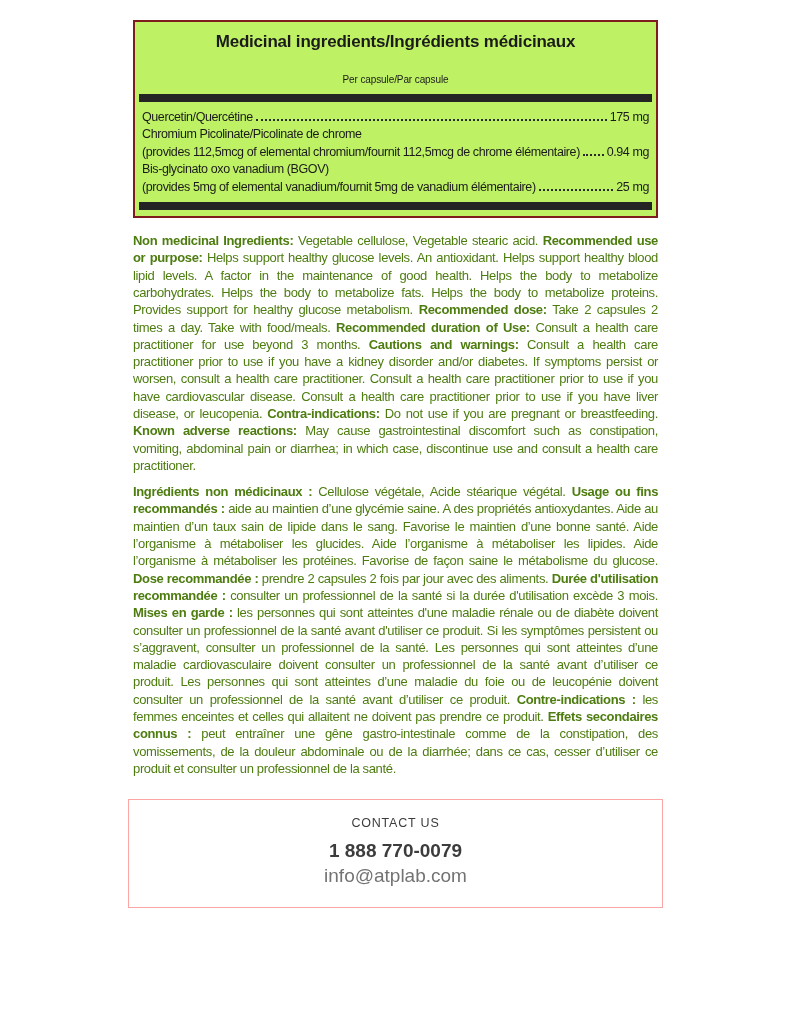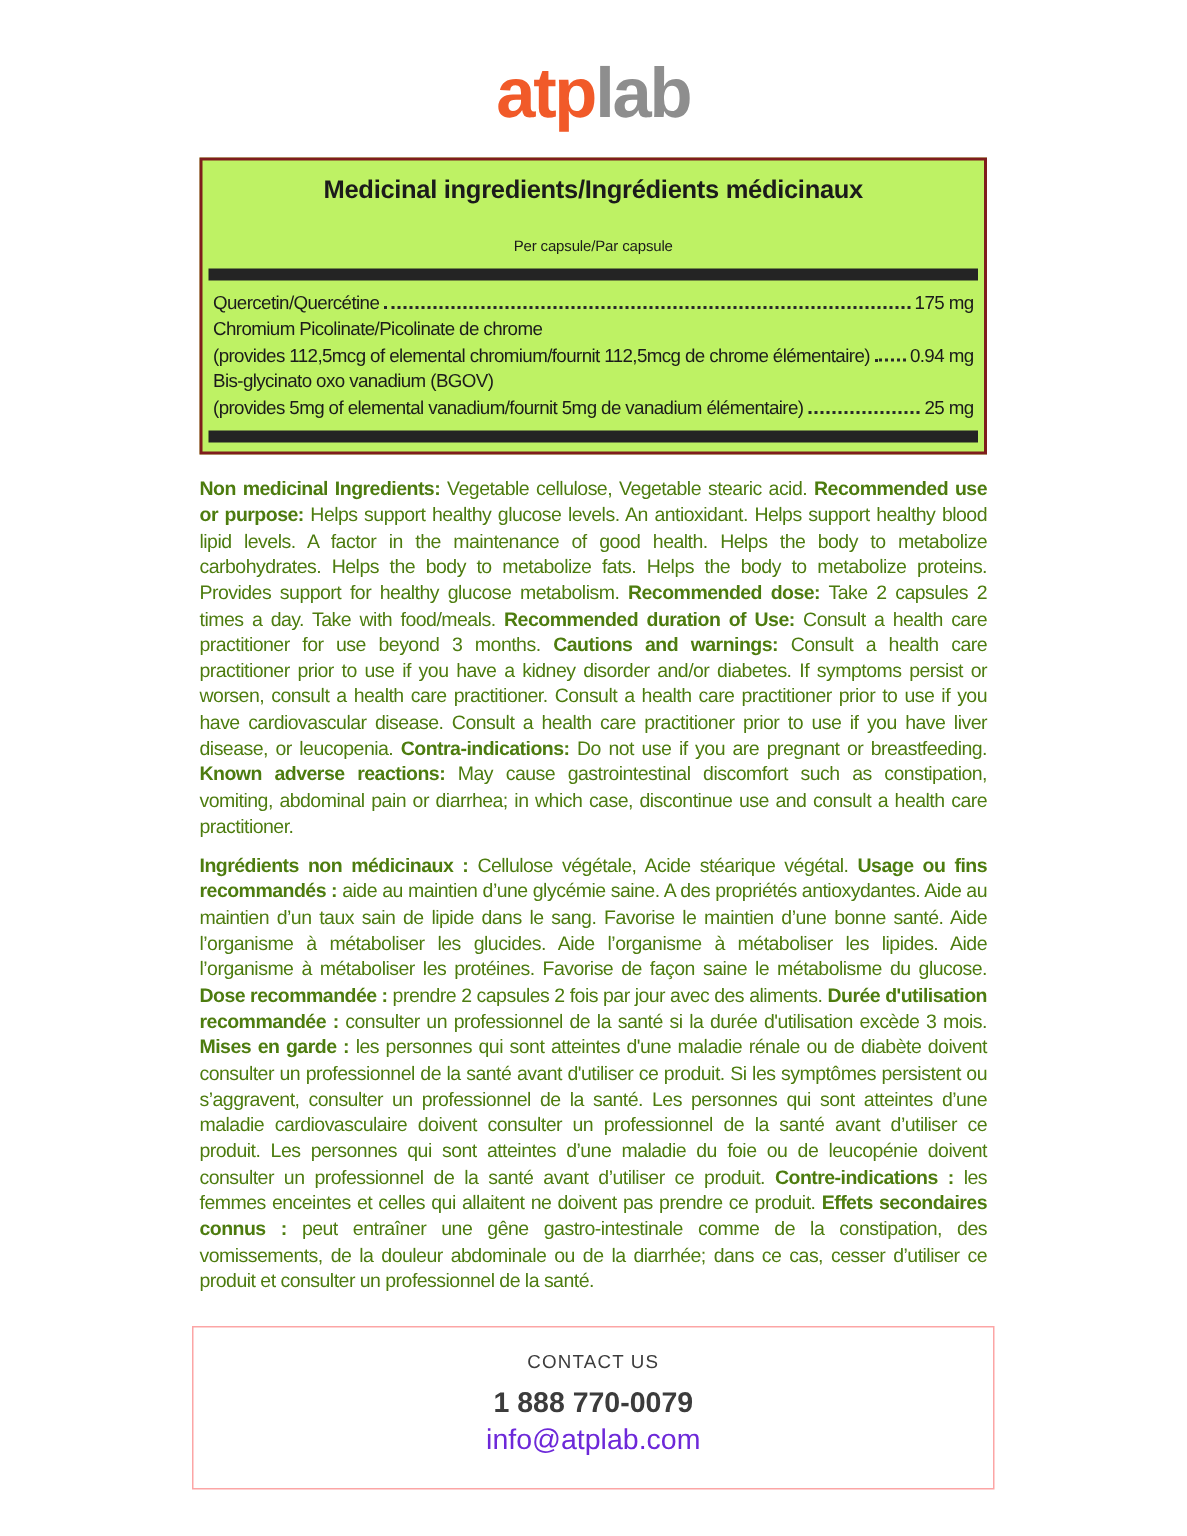"atplab" div.logo { html: <div> <span>atp</span><span>lab</span> </div> -> none }
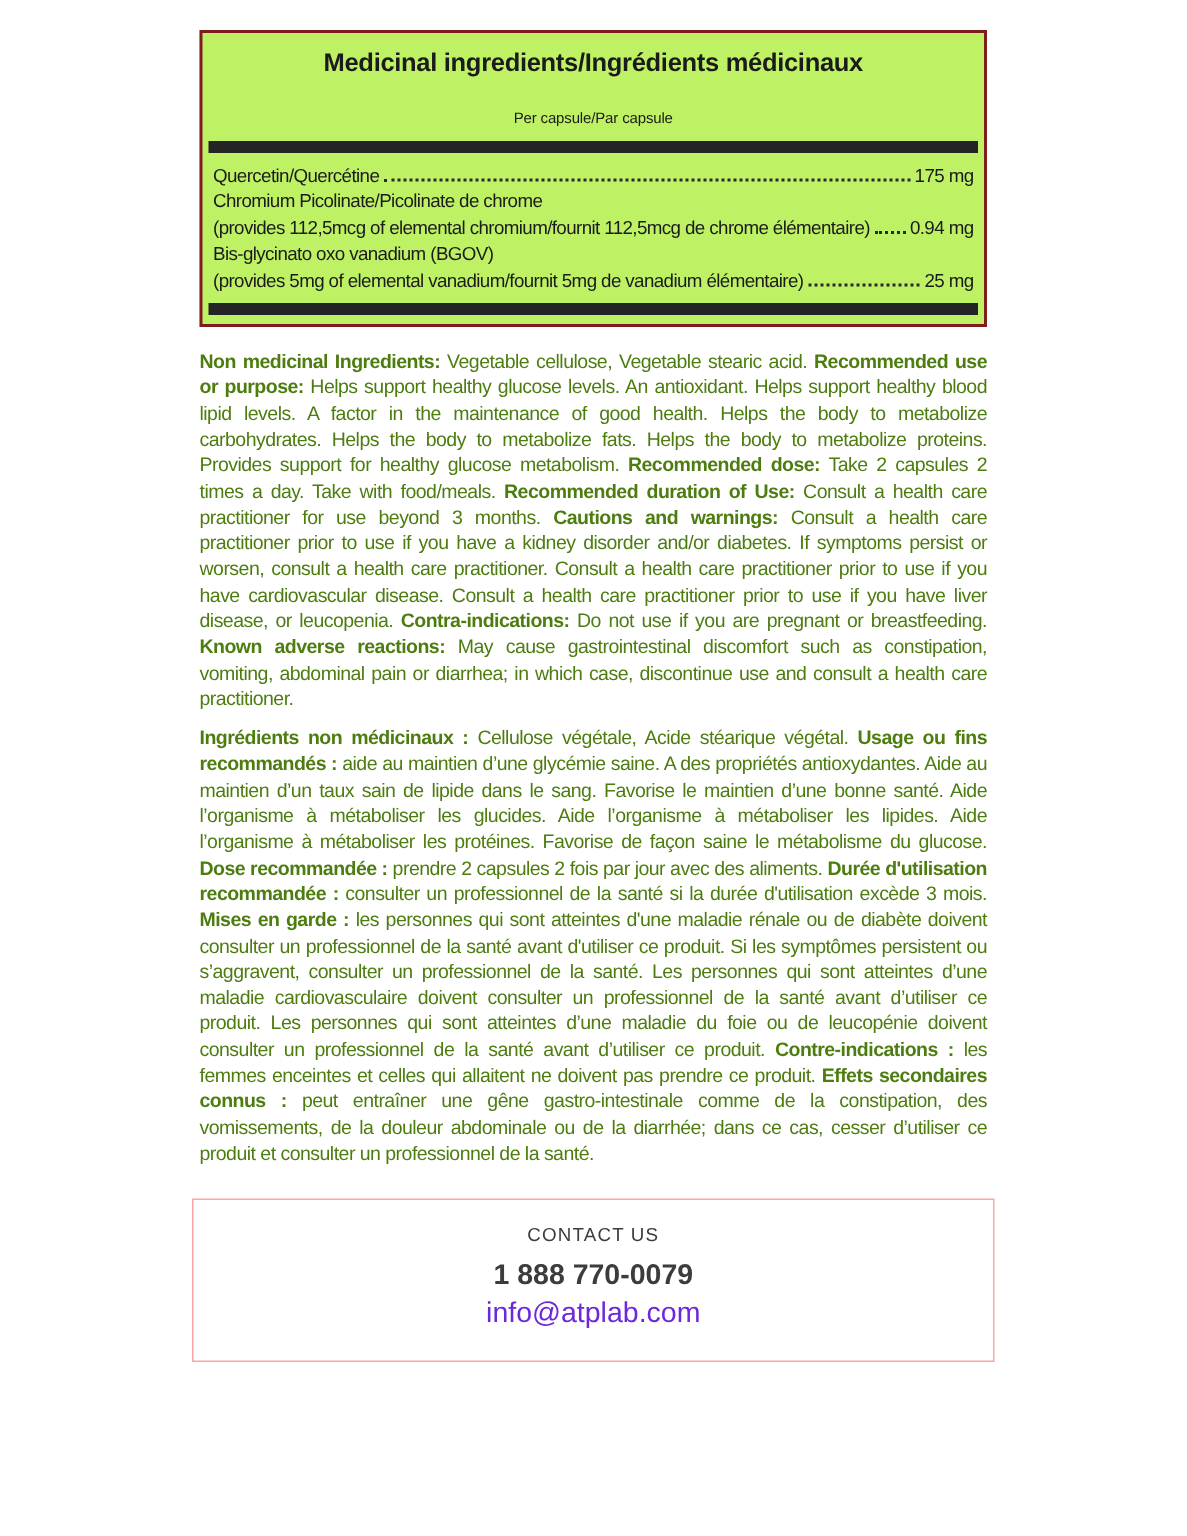"info@atplab.com" .contact-email { color: #6d28d9 -> #737373 }
